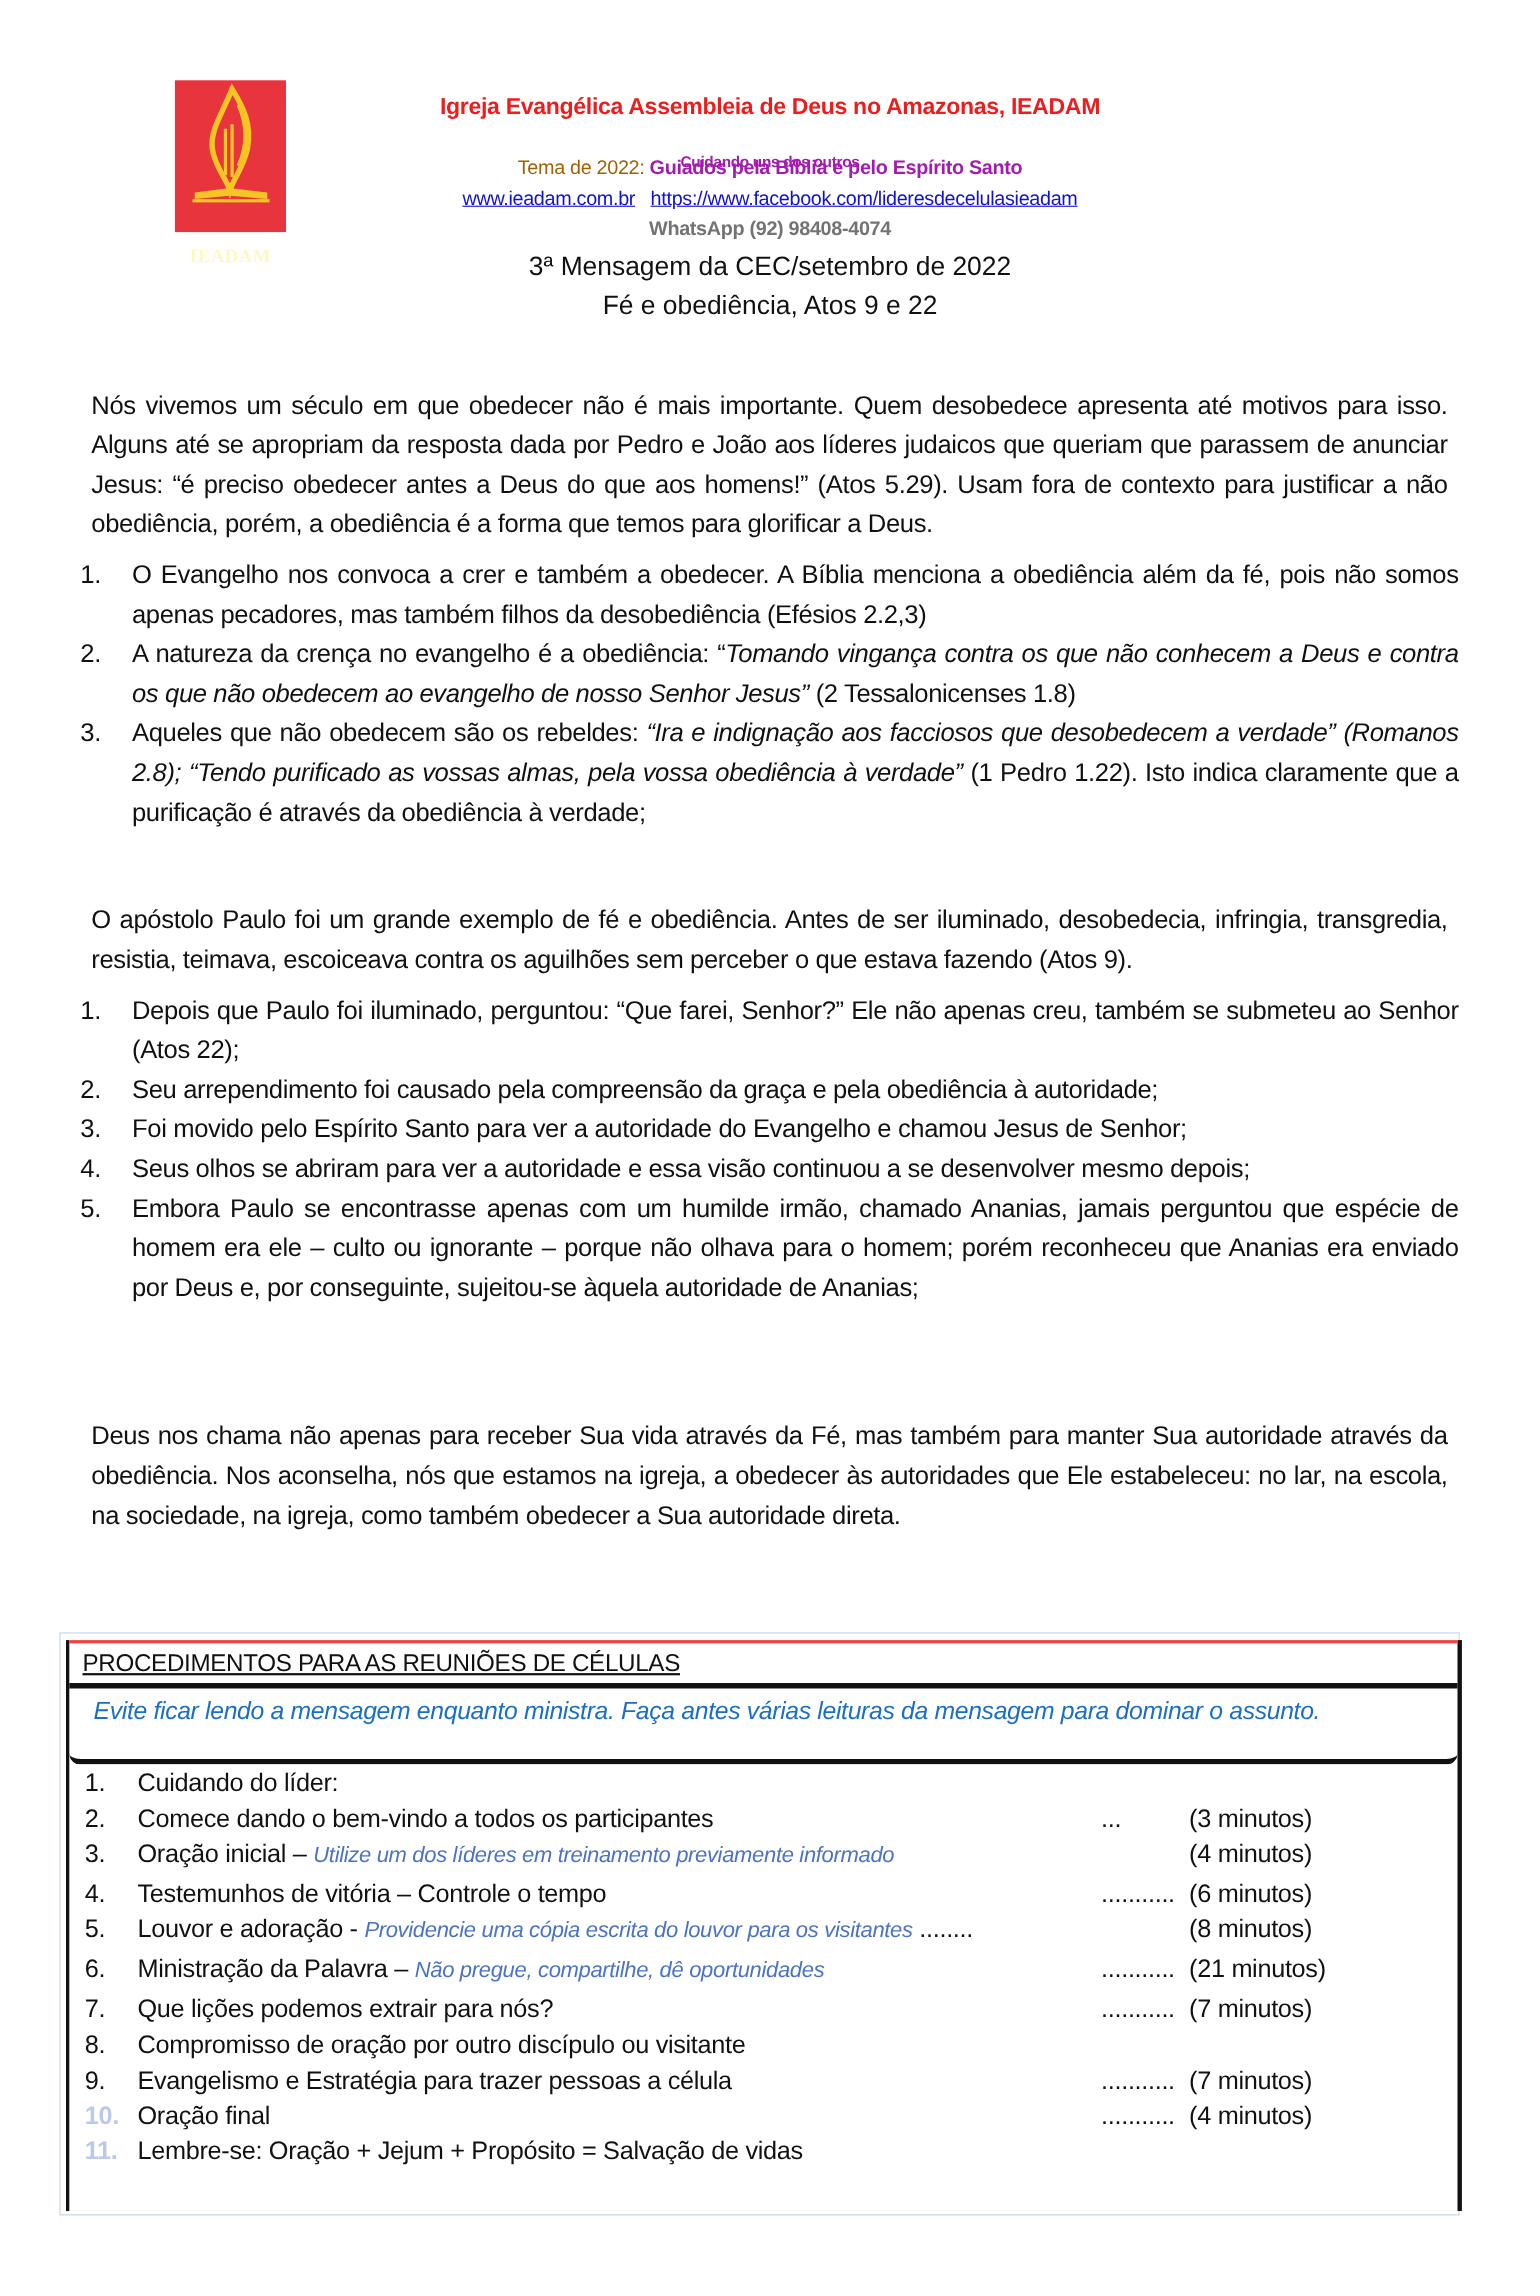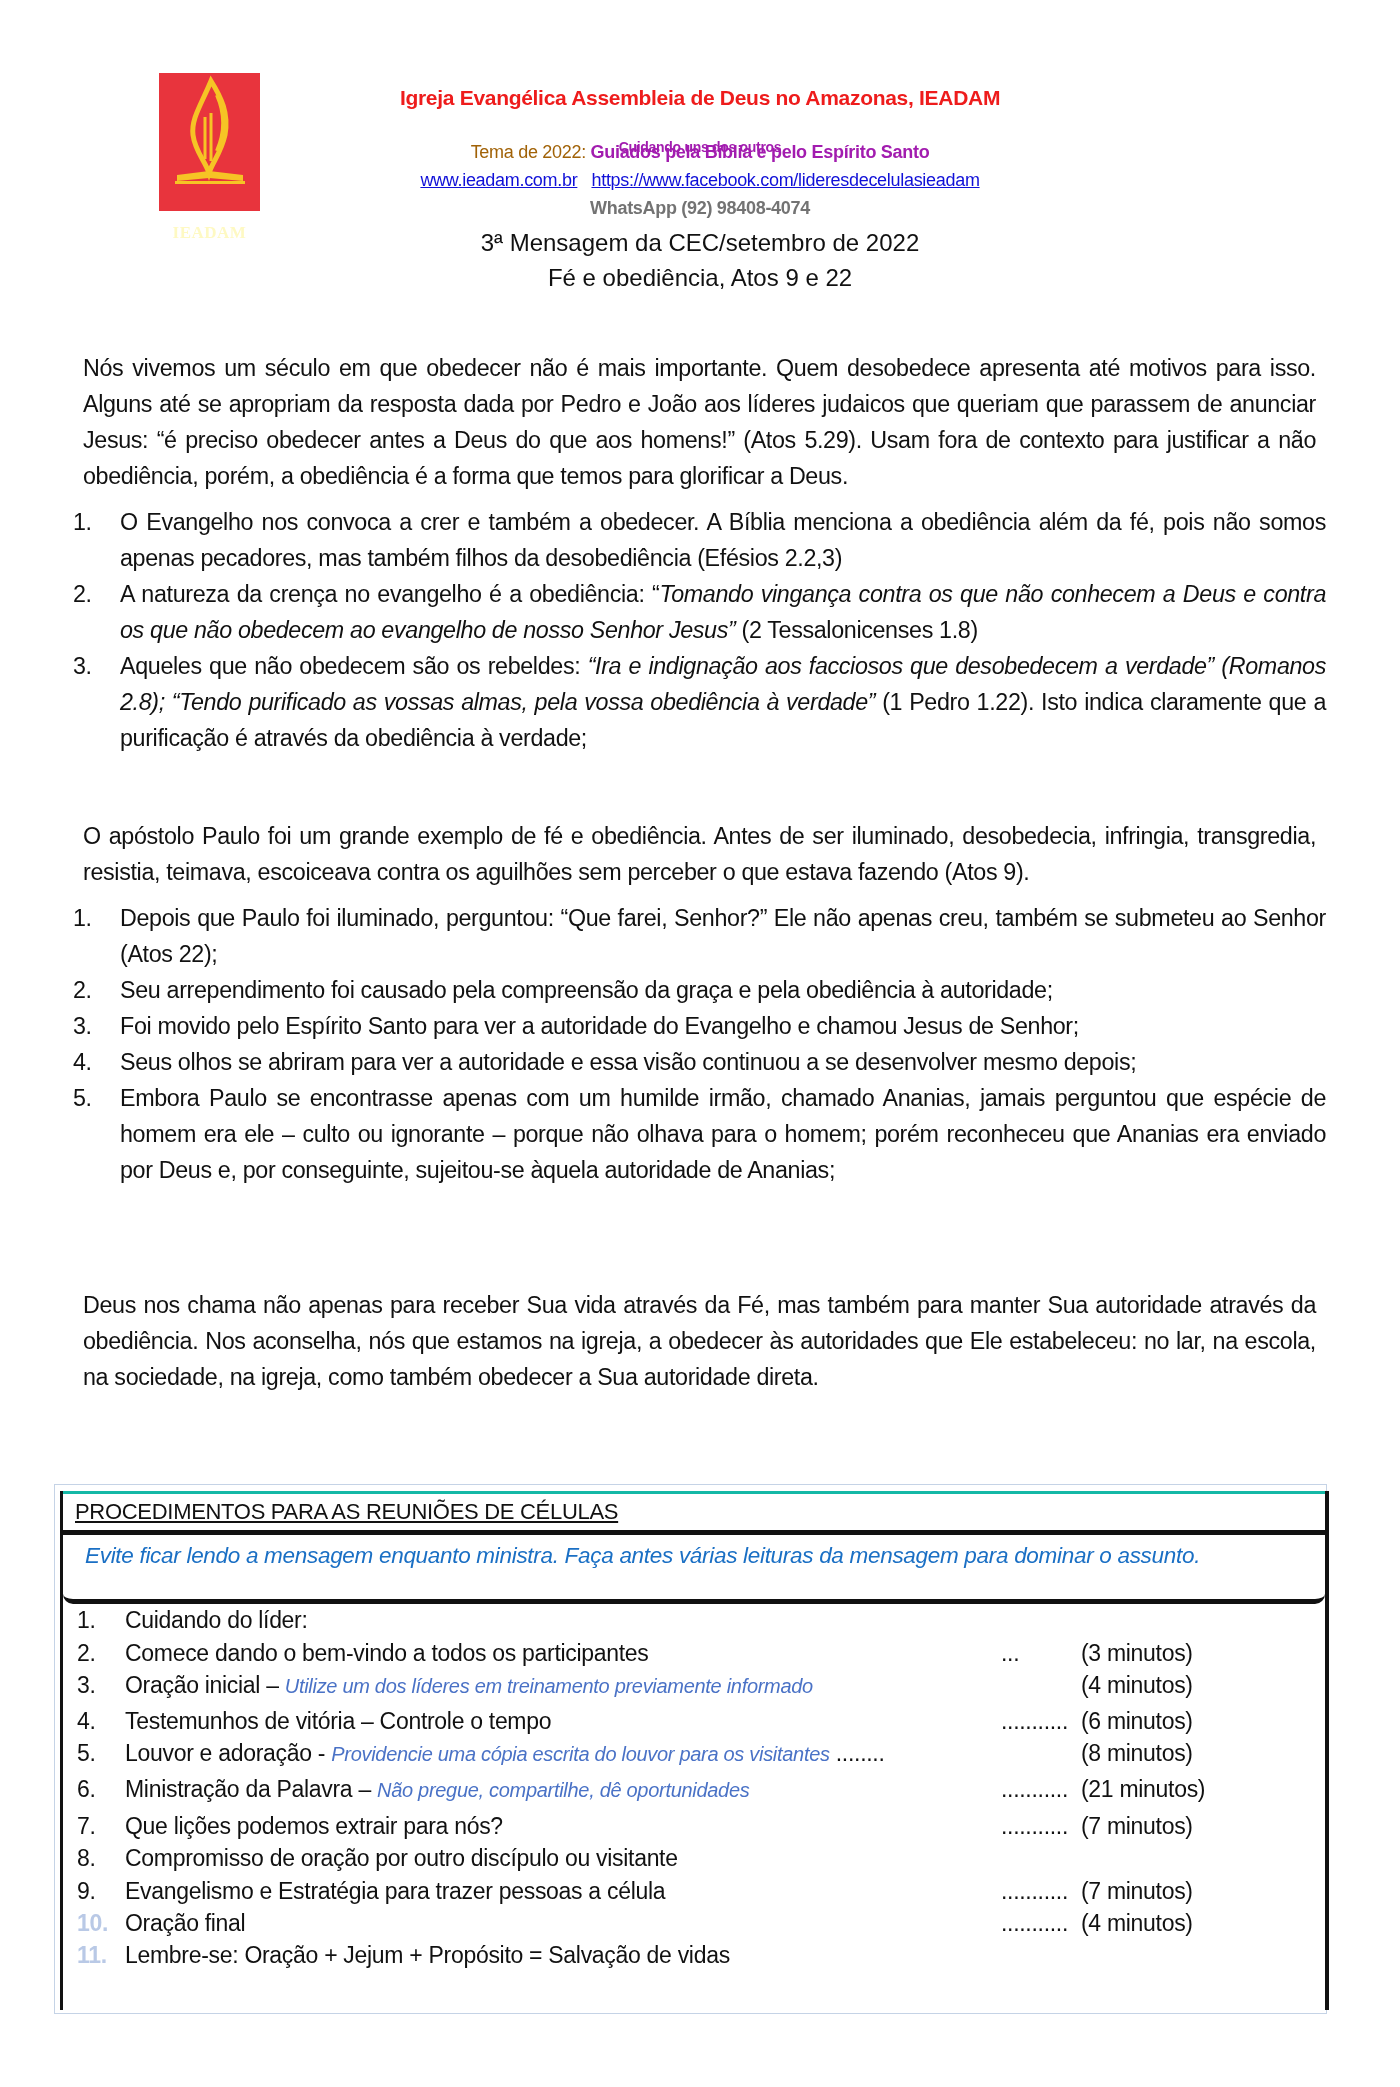"PROCEDIMENTOS PARA AS REUNIÕES DE" .box-hdr { border-top: 3px solid #14b8a6 -> 3px solid #ef4444 }
